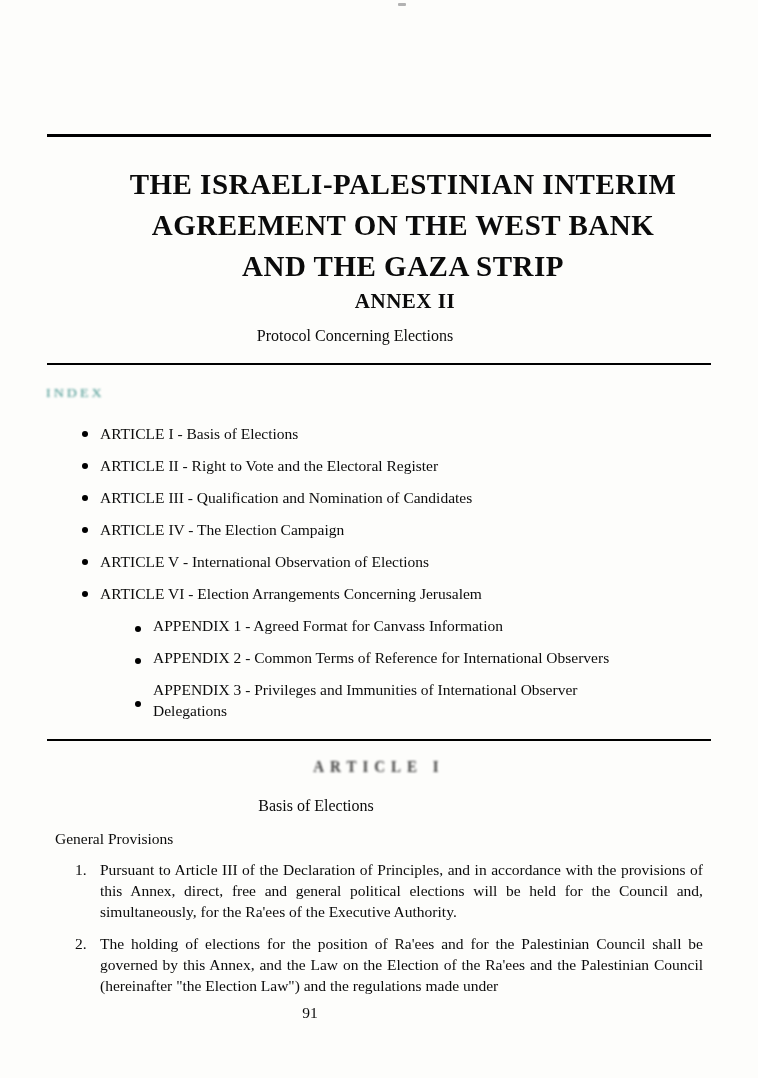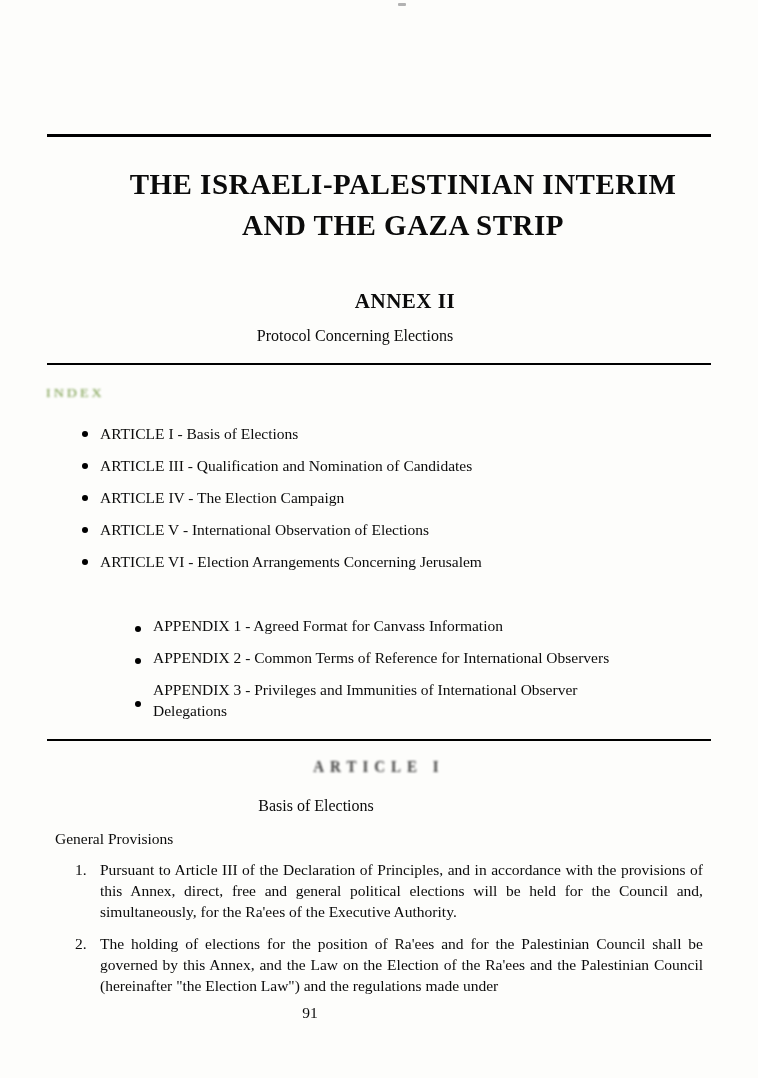"AGREEMENT ON THE WEST BANK" span.tline { html: none -> <span>AGREEMENT ON THE WEST BANK</span> }
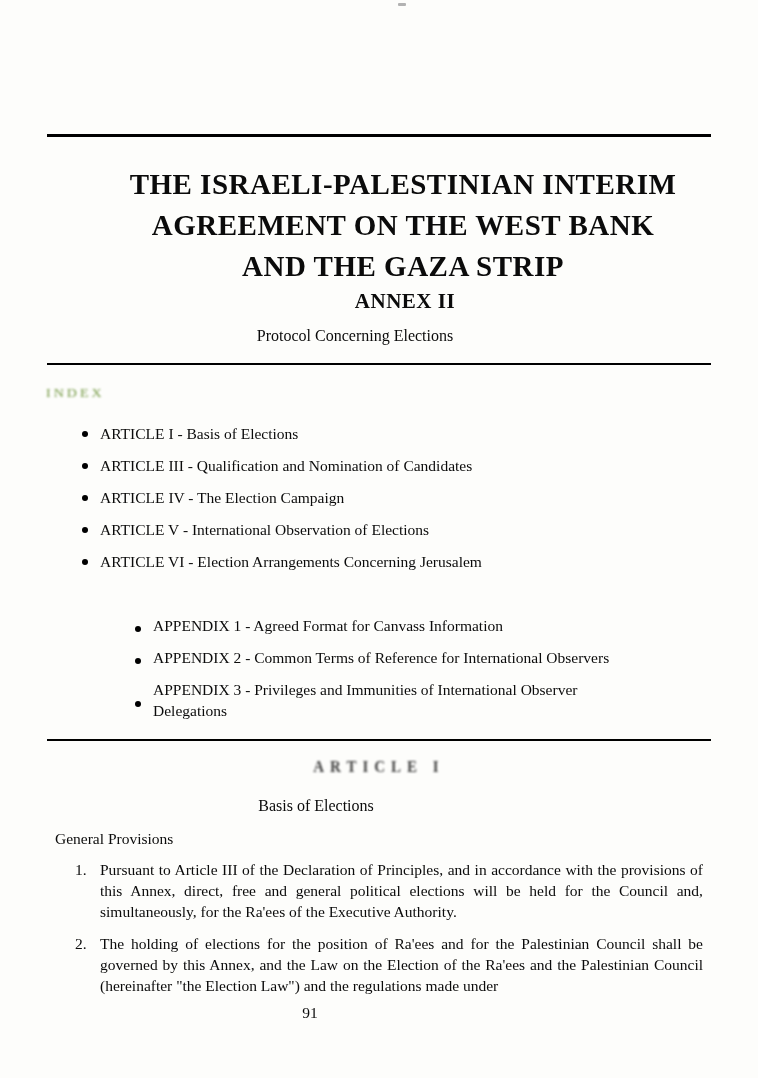"INDEX" .index-faint { color: #4d7c0f -> #0f766e }
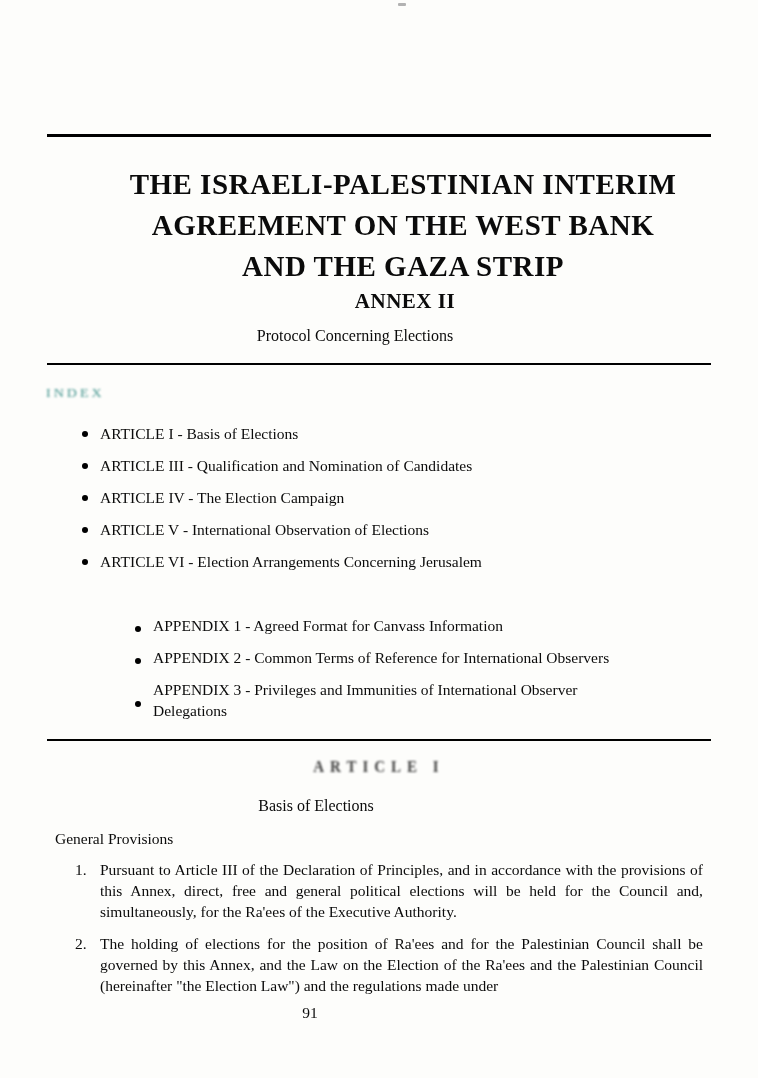"ARTICLE II - Right to" li { html: none -> <li> <span></span> <span>ARTICLE II - Right to Vote and the Electoral Register</span> </li> }
